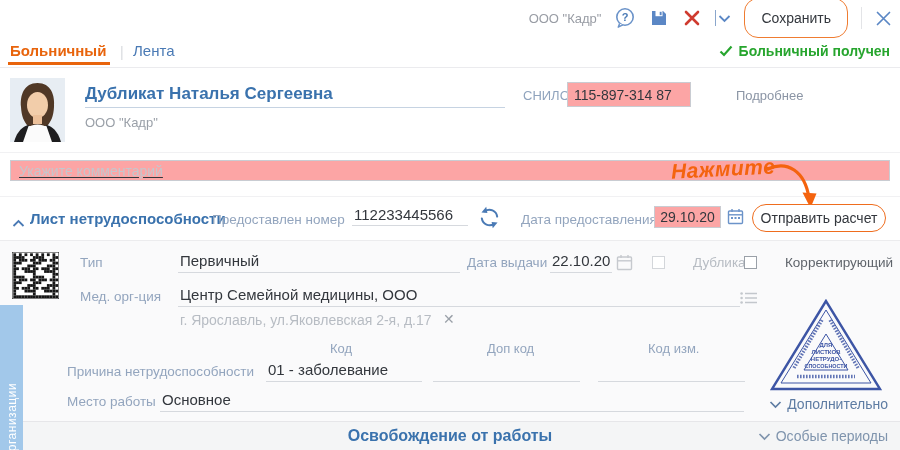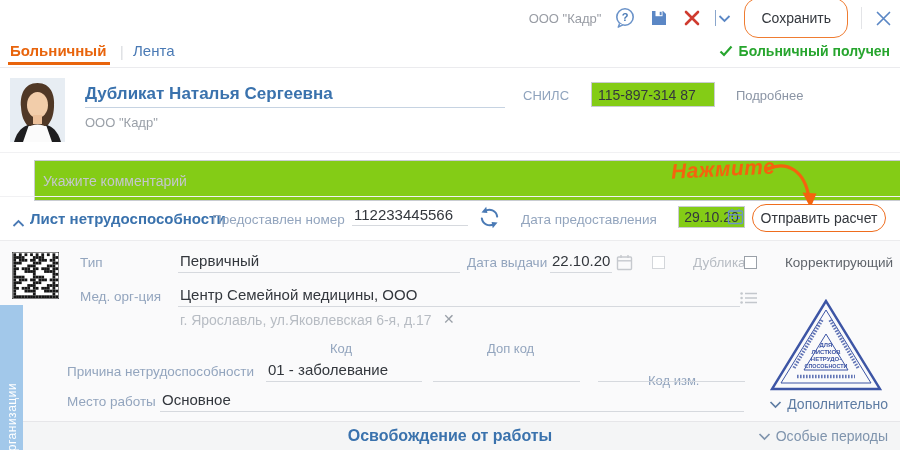"115-897-314 87" .box { background: #84cc16 -> #fca5a5; margin-left: 24px -> none }
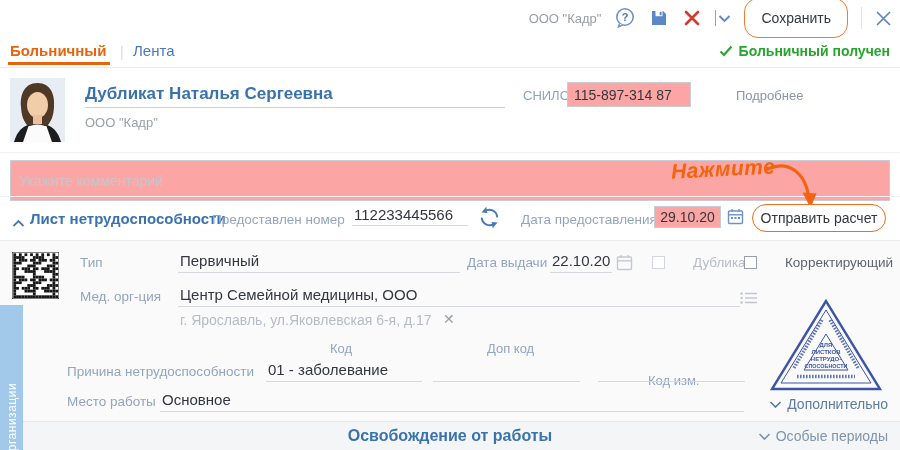"Укажите комментарий" .comment-input { height: 41px -> 21px; text-decoration: none -> underline }
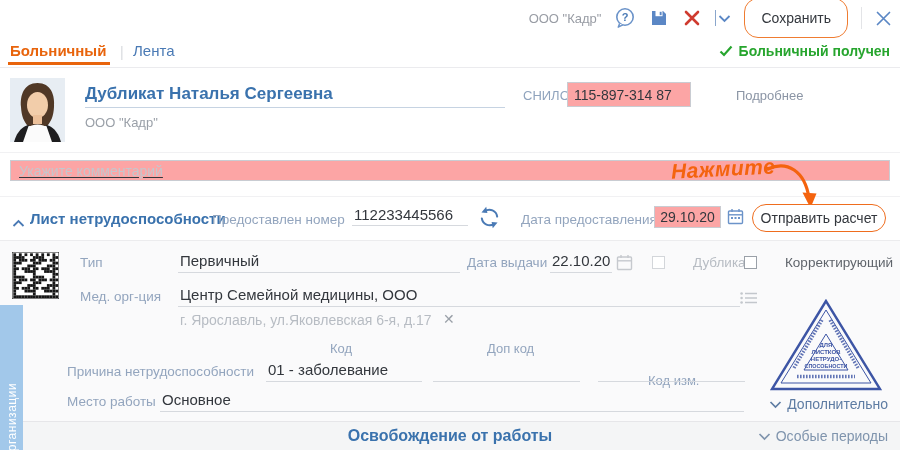"г. Ярославль, ул.Яковлевская 6-я, д.17" div.addr { text: 6-я -> 2-я }
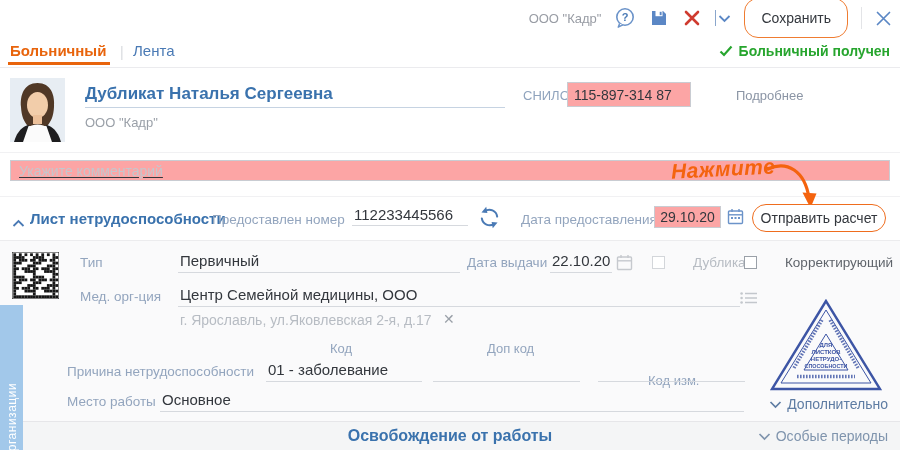"Код изм." div.hdr3 { margin-top: 32px -> none }
